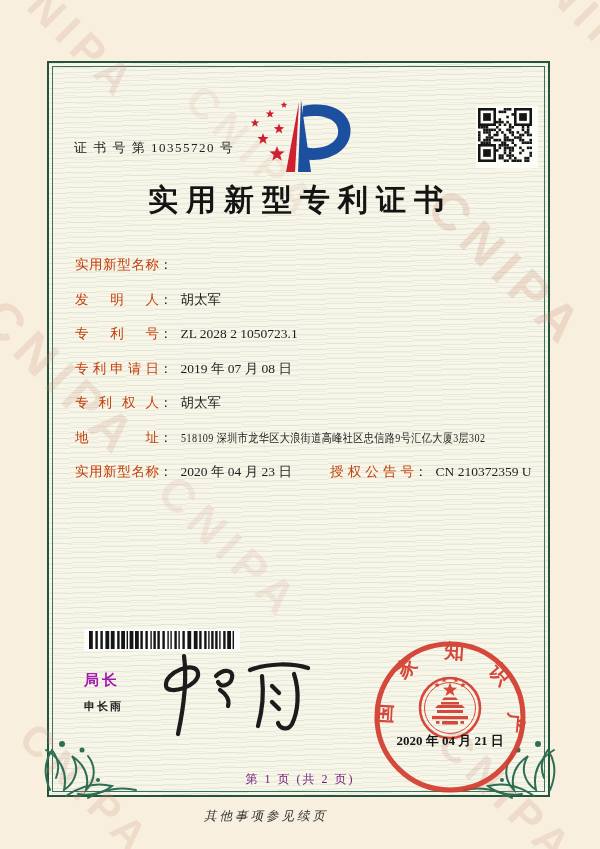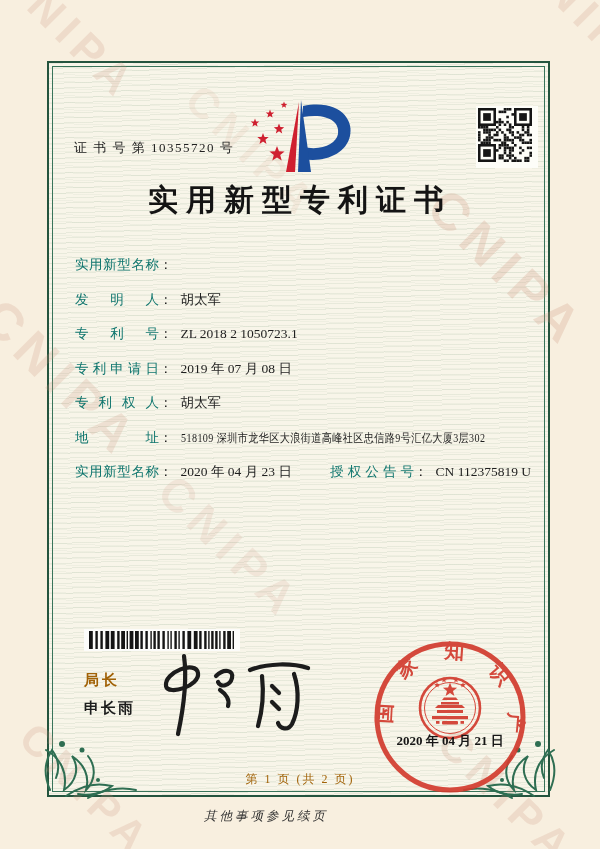"实用新型名称" .flabel { color: #0f766e -> #c2410c }
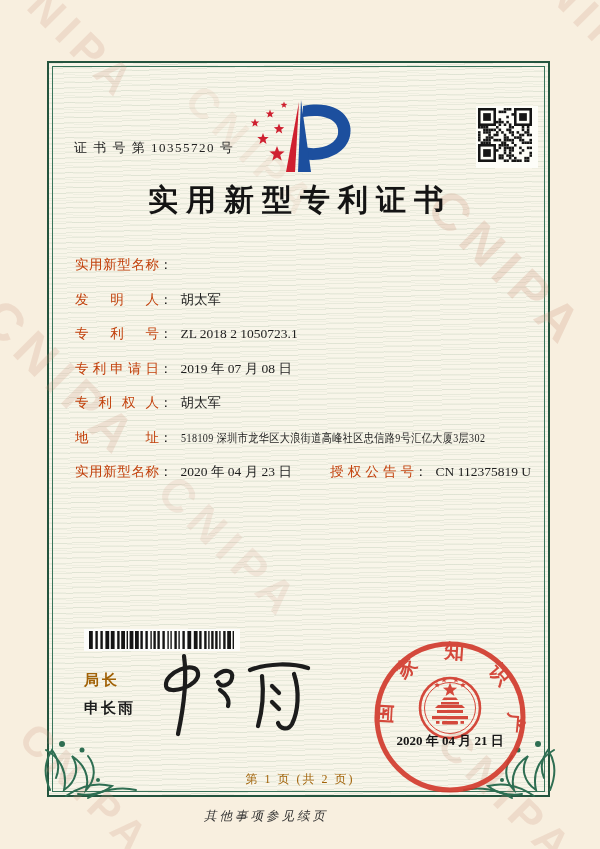"ZL 2018 2 1050723.1" span.fvalue { text: 2018 -> 2028 }
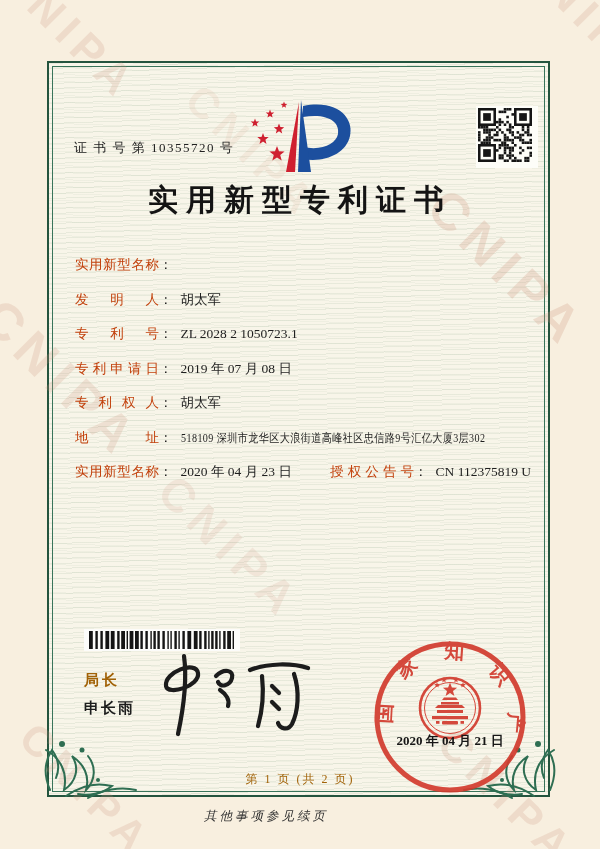"CN 112375819 U" span.fvalue { text: 112375819 -> 210372359 }
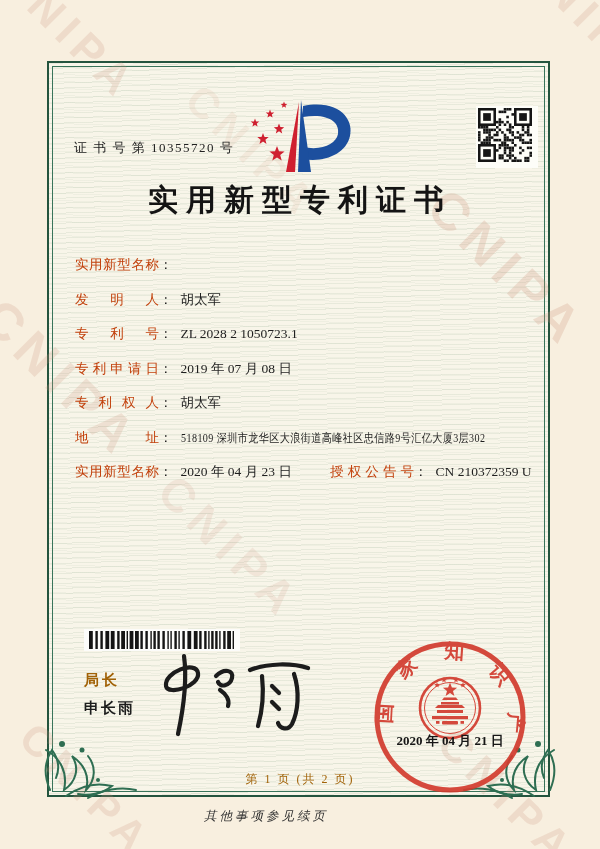"局长" .signer-title { color: #a16207 -> #a21caf }
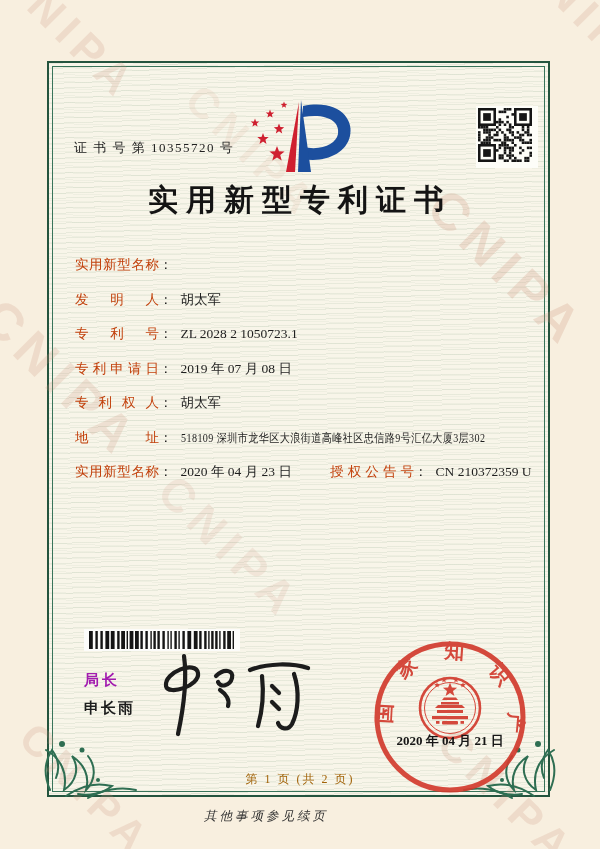"申长雨" .signer-name { font-size: 15px -> 11px }
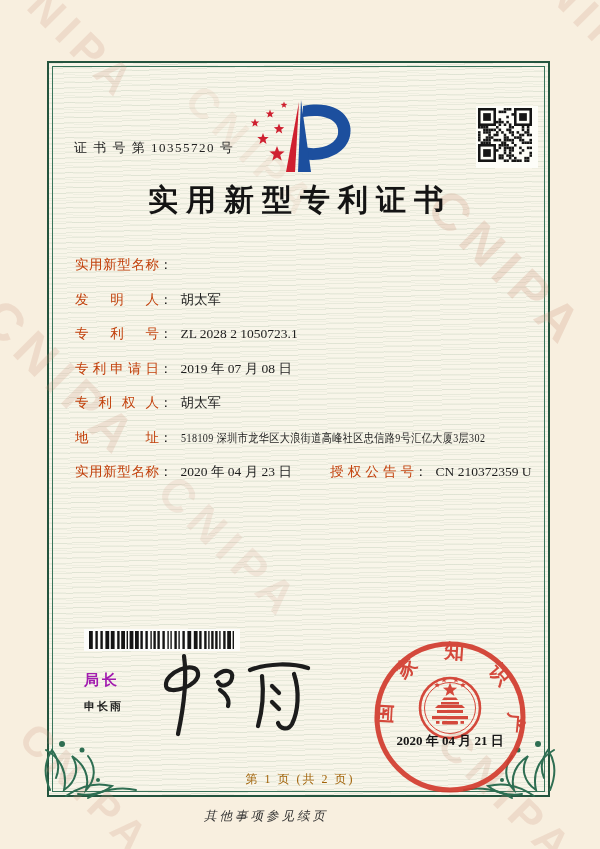"第 1 页 (共 2" .page-info { color: #a16207 -> #701a75 }
